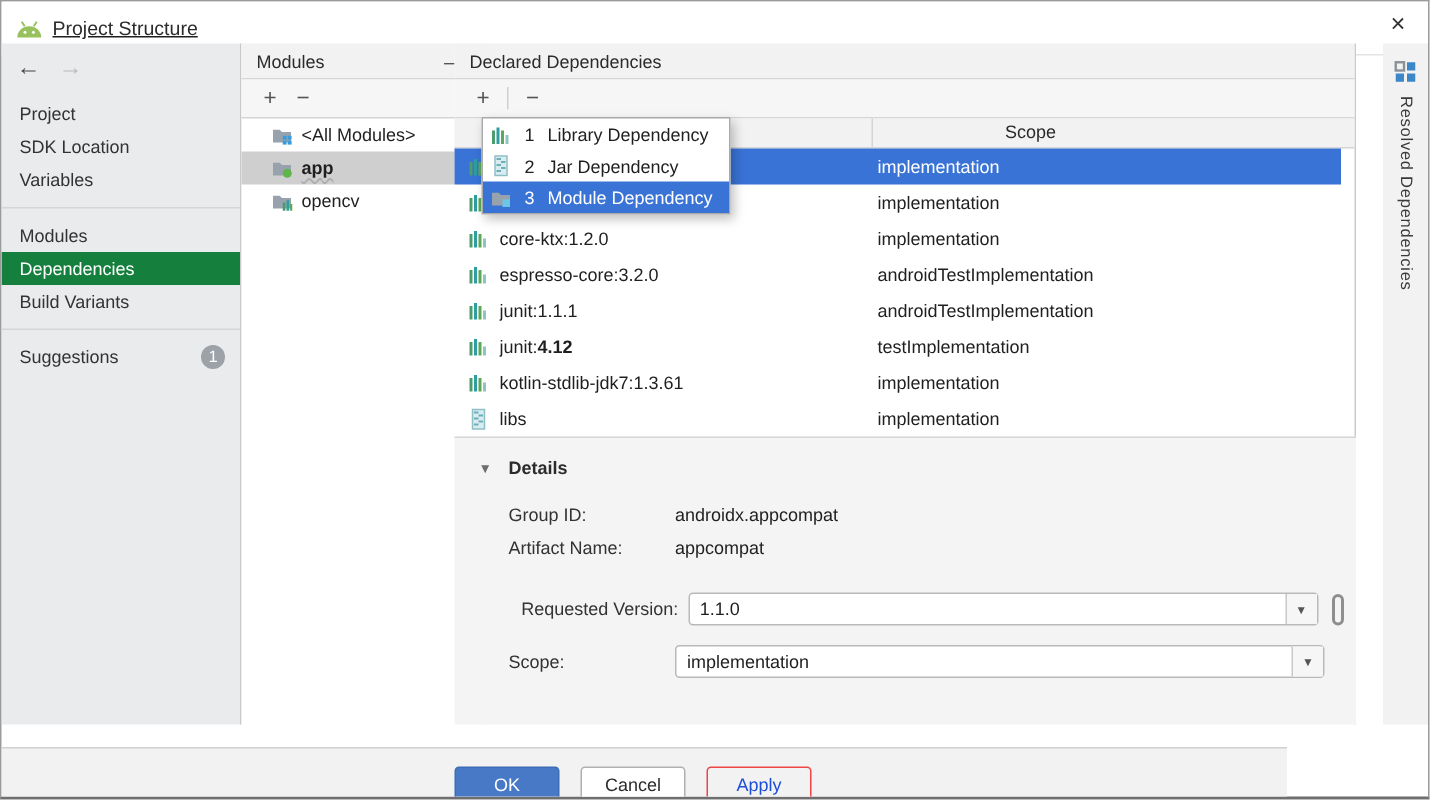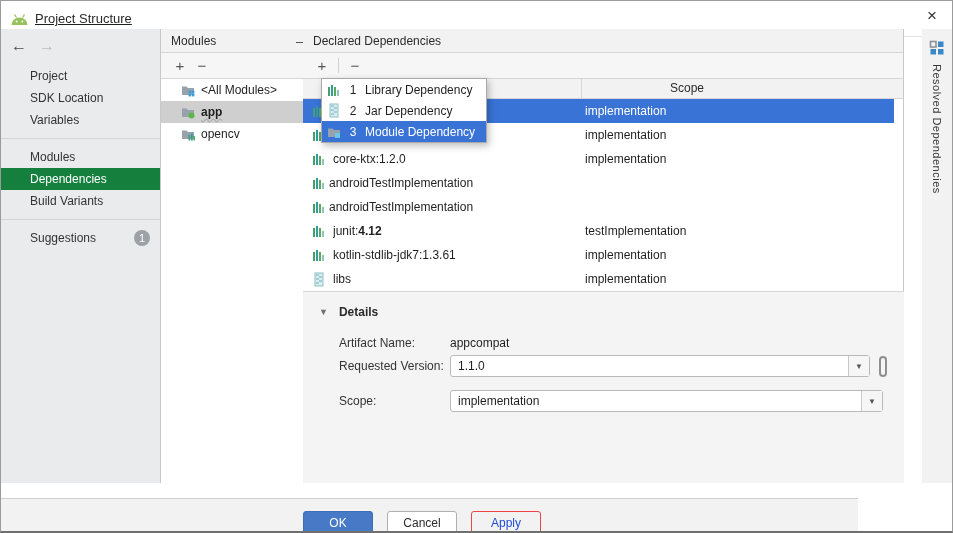"Project" .side-item { padding-left: 29px -> 12px }
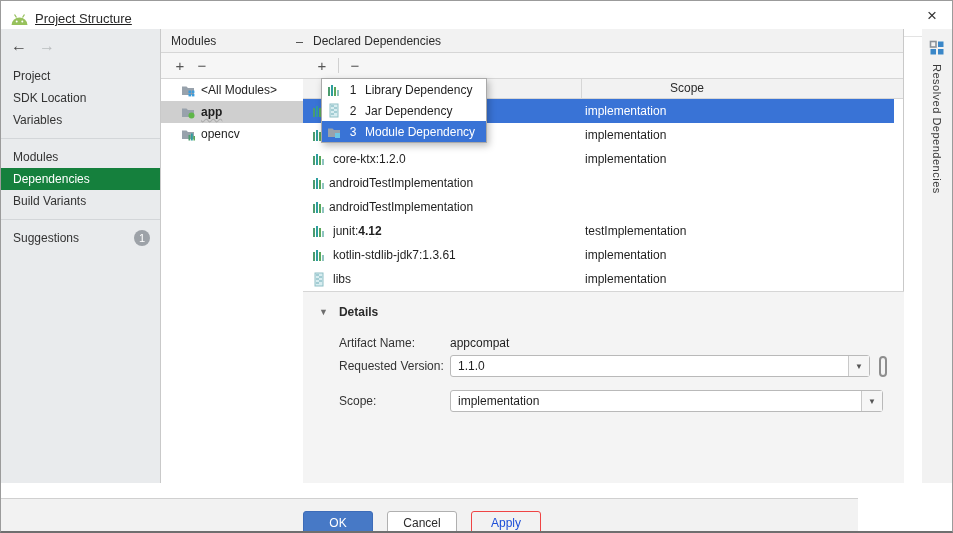"espresso-core:3.2.0" span.dname { html: none -> <span>espresso-core:3.2.0</span> }
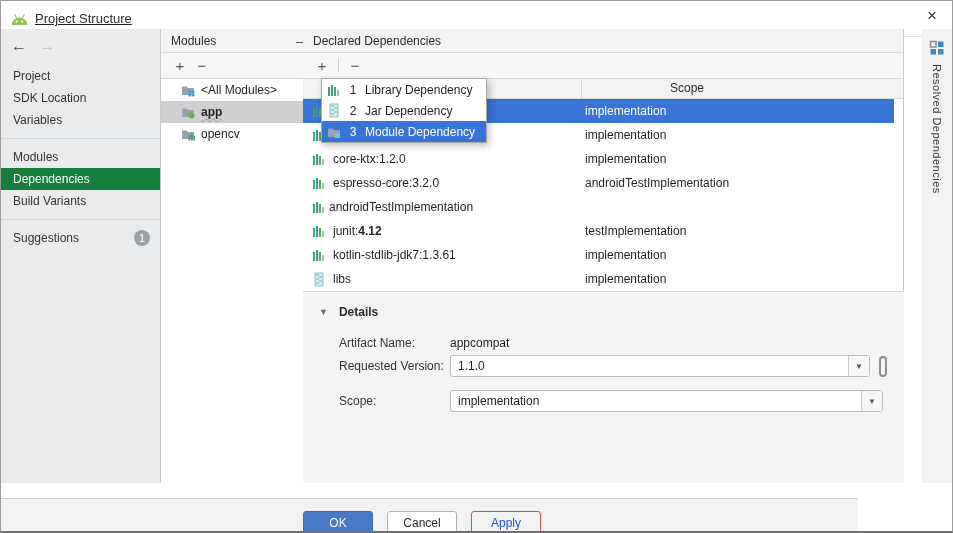"junit:1.1.1" span.dname { html: none -> <span>junit:1.1.1</span> }
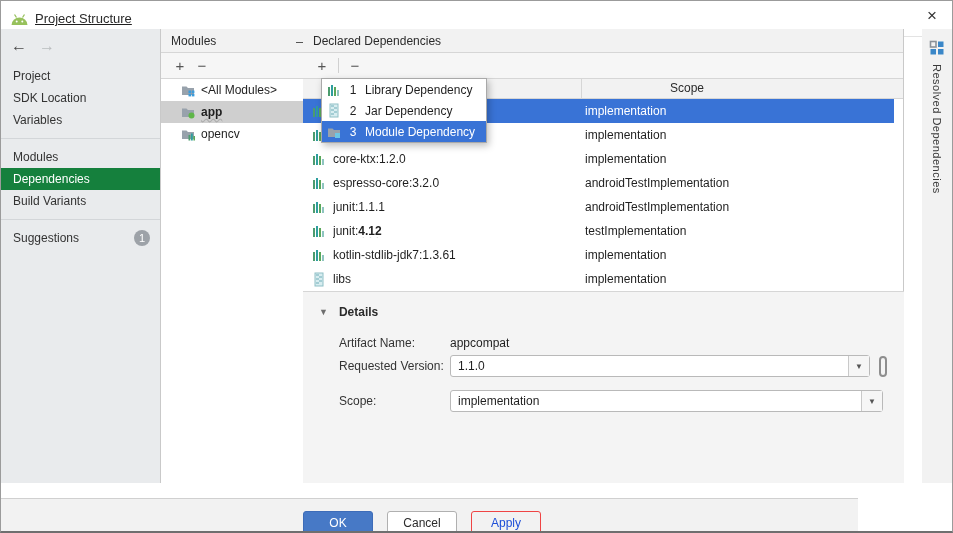"Group ID:" div.d-row { html: none -> <div> <span>Group ID:</span> <span>androidx.appcompat</span> </div> }
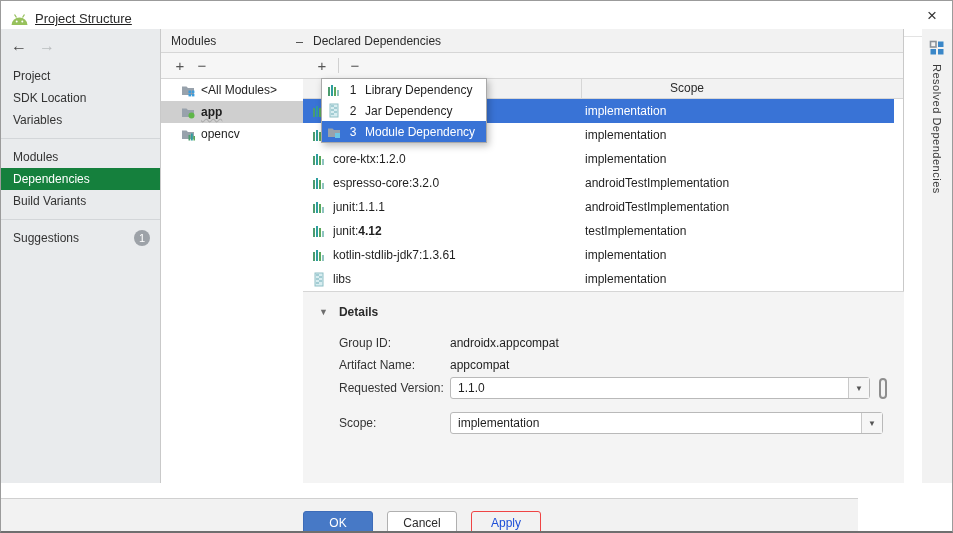"Requested Version:" div.d-row { justify-content: none -> center; margin-top: 0 -> 18px }
